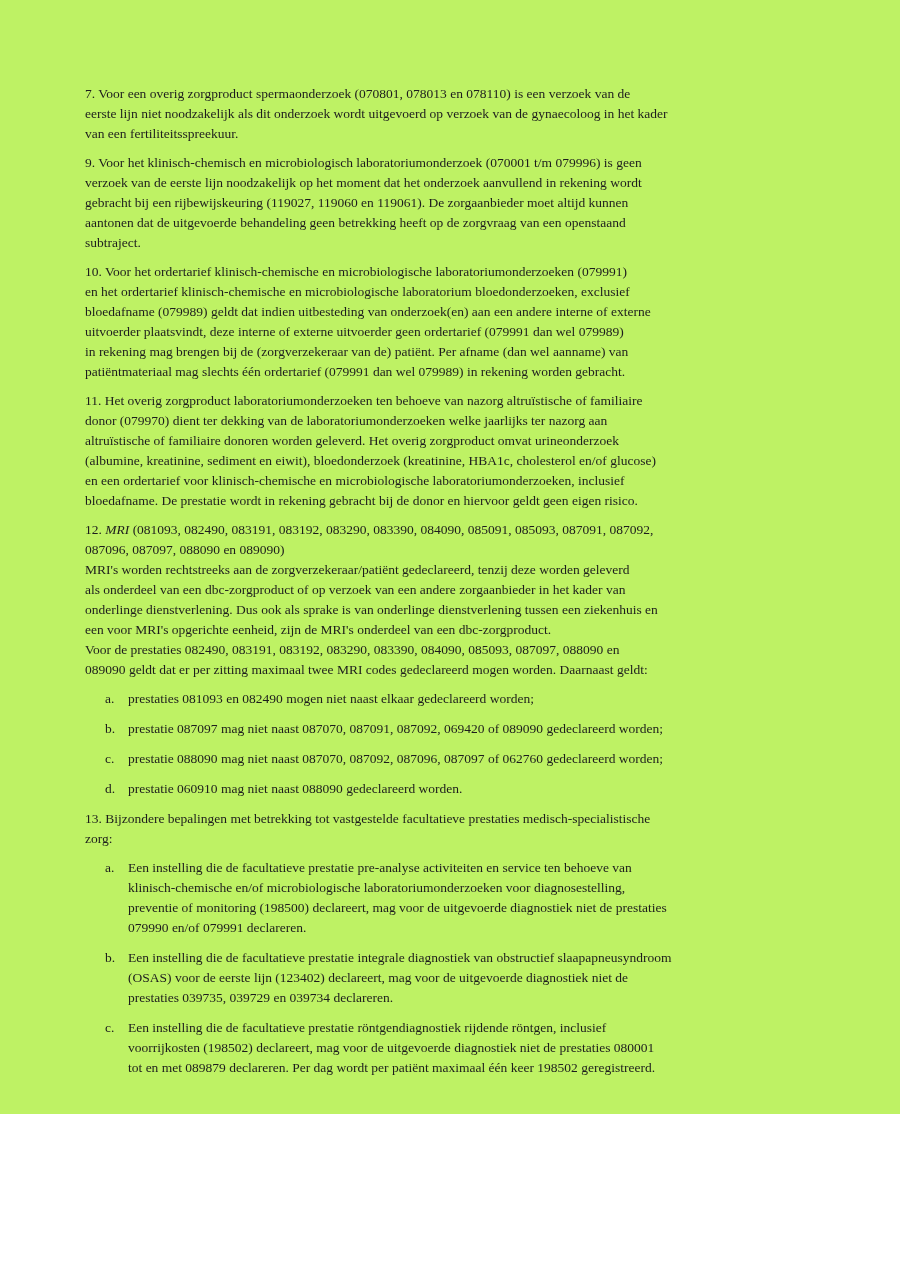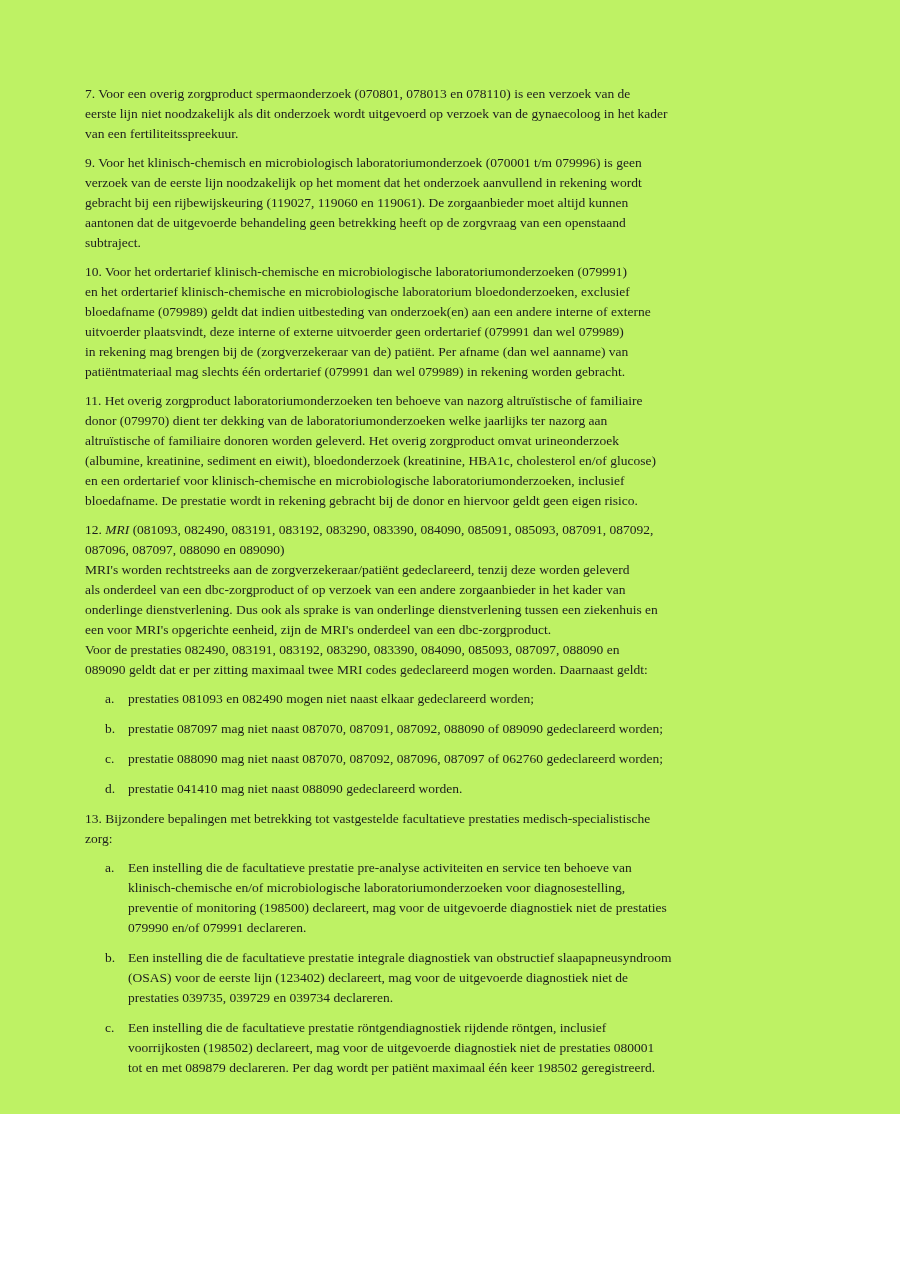"prestatie 087097 mag niet naast" span.item-text { text: 088090 -> 069420 }
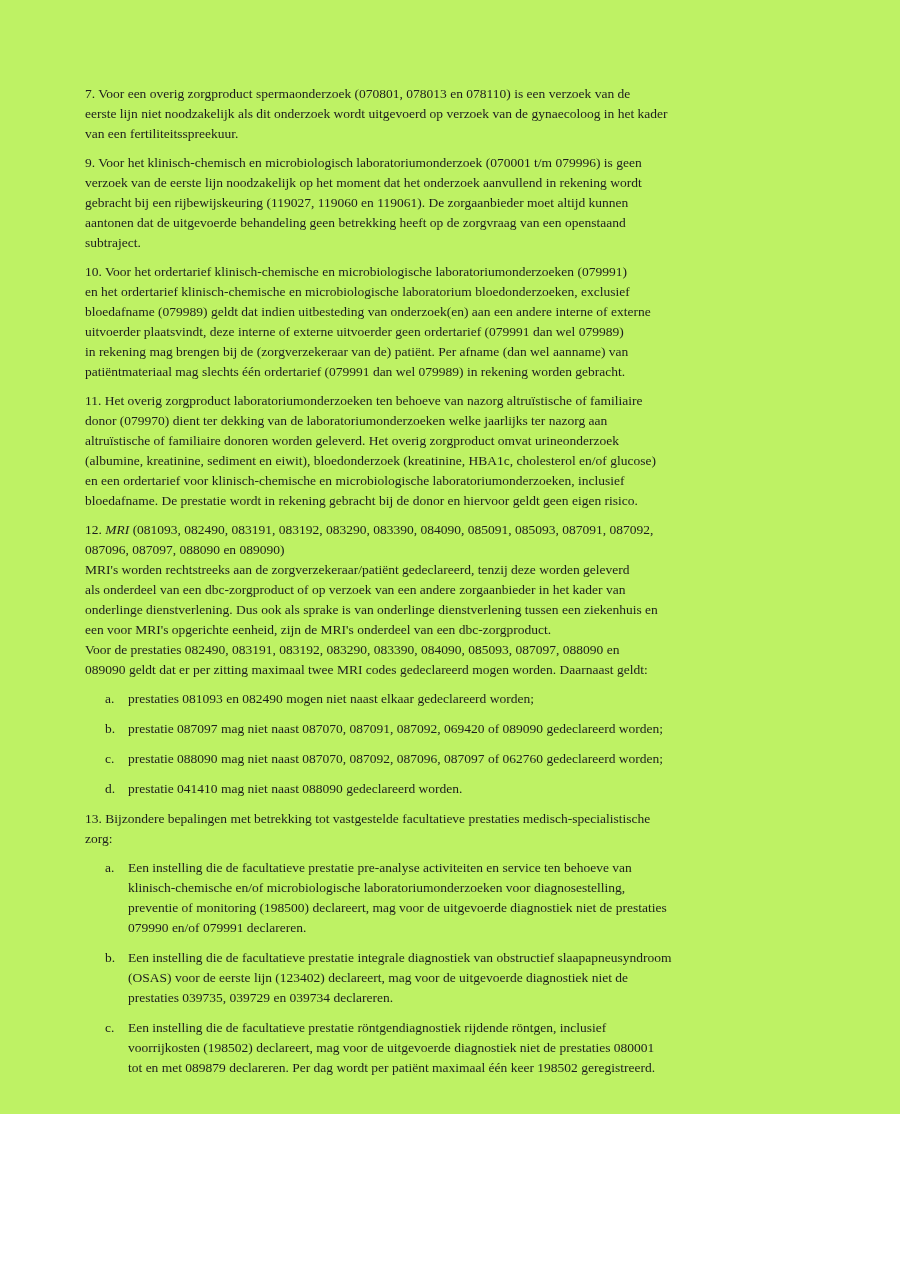"prestatie 041410 mag niet naast" span.item-text { text: 041410 -> 060910 }
